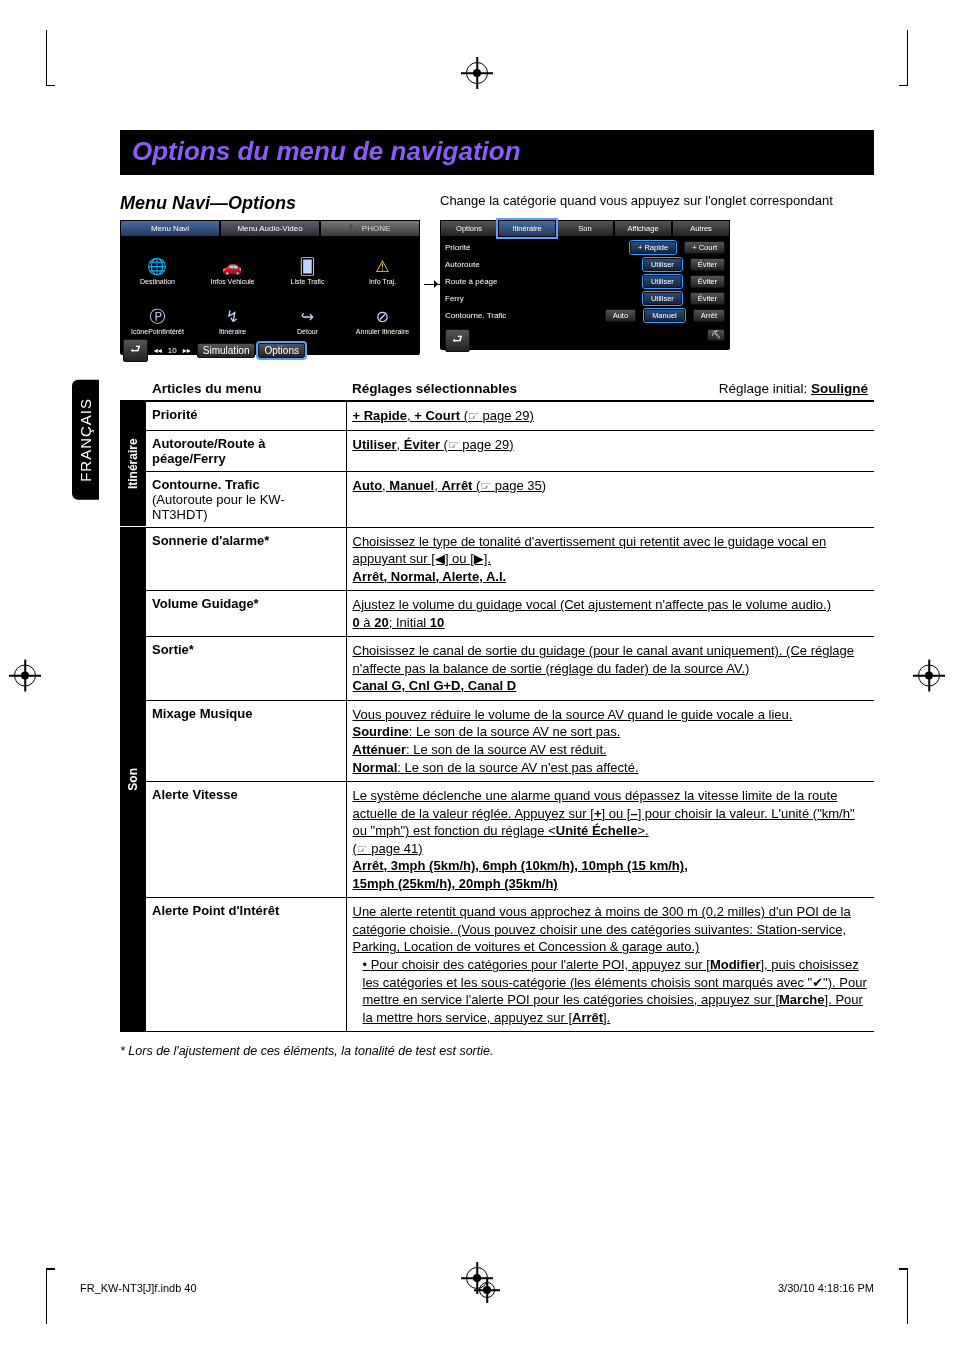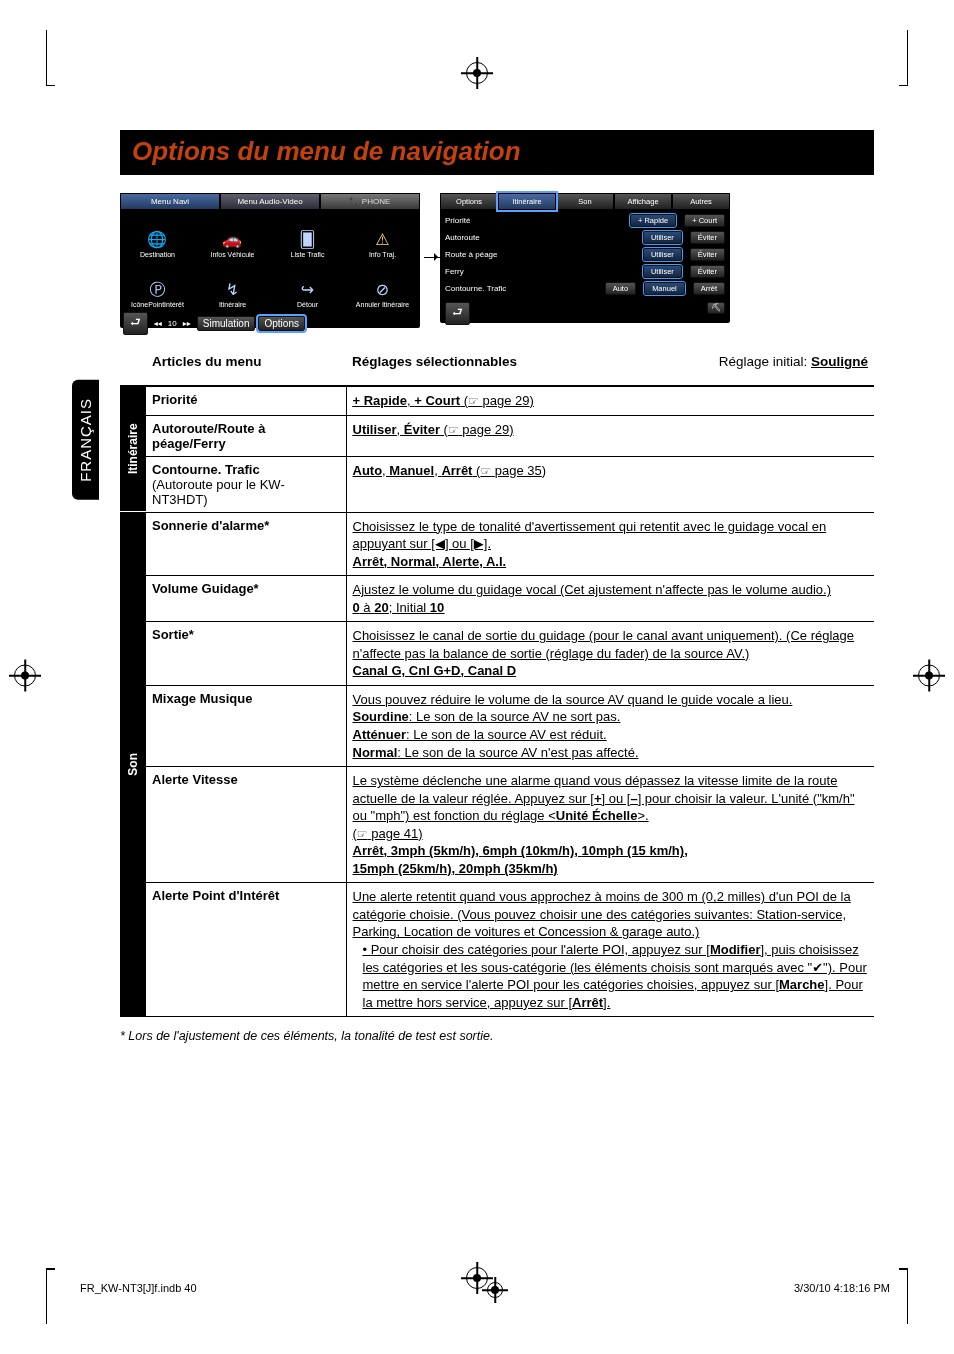"Options du menu de navigation" .title-bar { color: #c2410c -> #8b5cf6 }
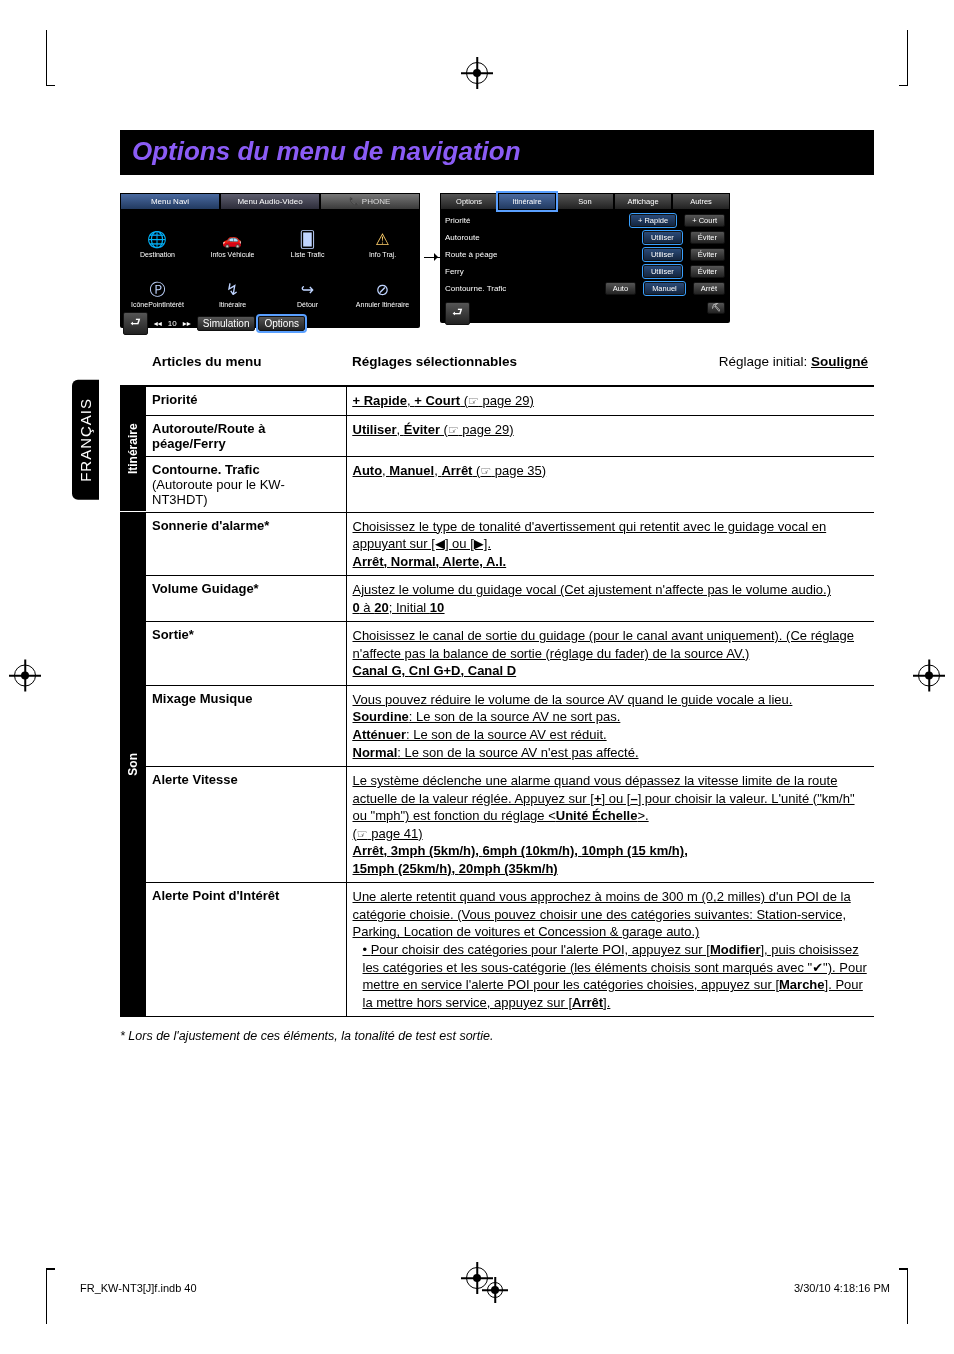"Menu Navi—Options" div.section-row { html: none -> <div> <div>Menu Navi—Options</div> <div>Change la catégorie quand vous appuyez sur l'onglet correspondant</div> </div> }
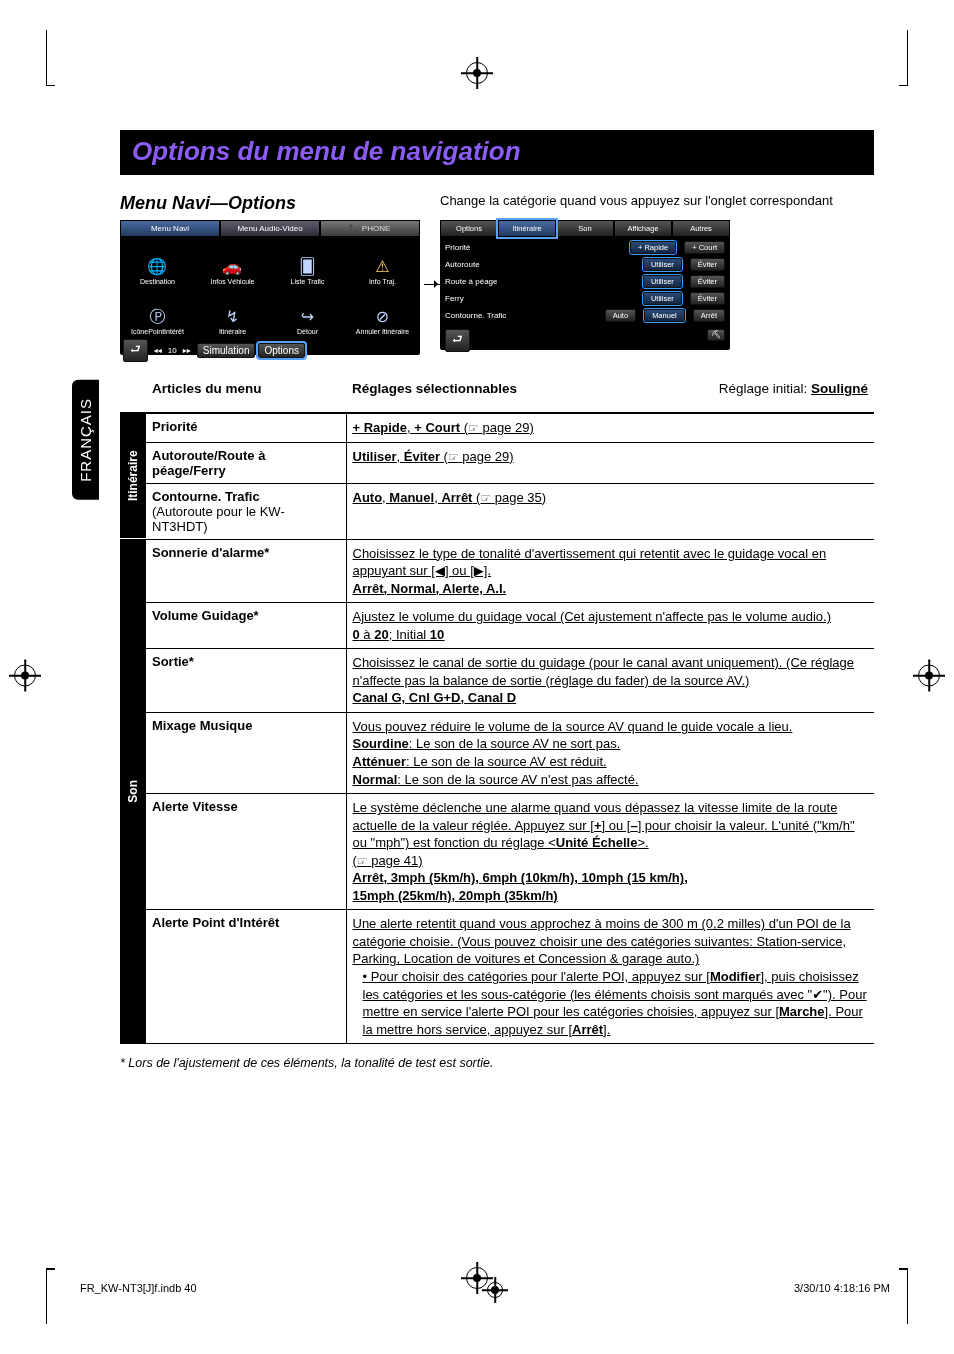"Articles du menu" table.opts th { padding: 4px 6px 16px 6px -> 4px 6px 4px 6px }
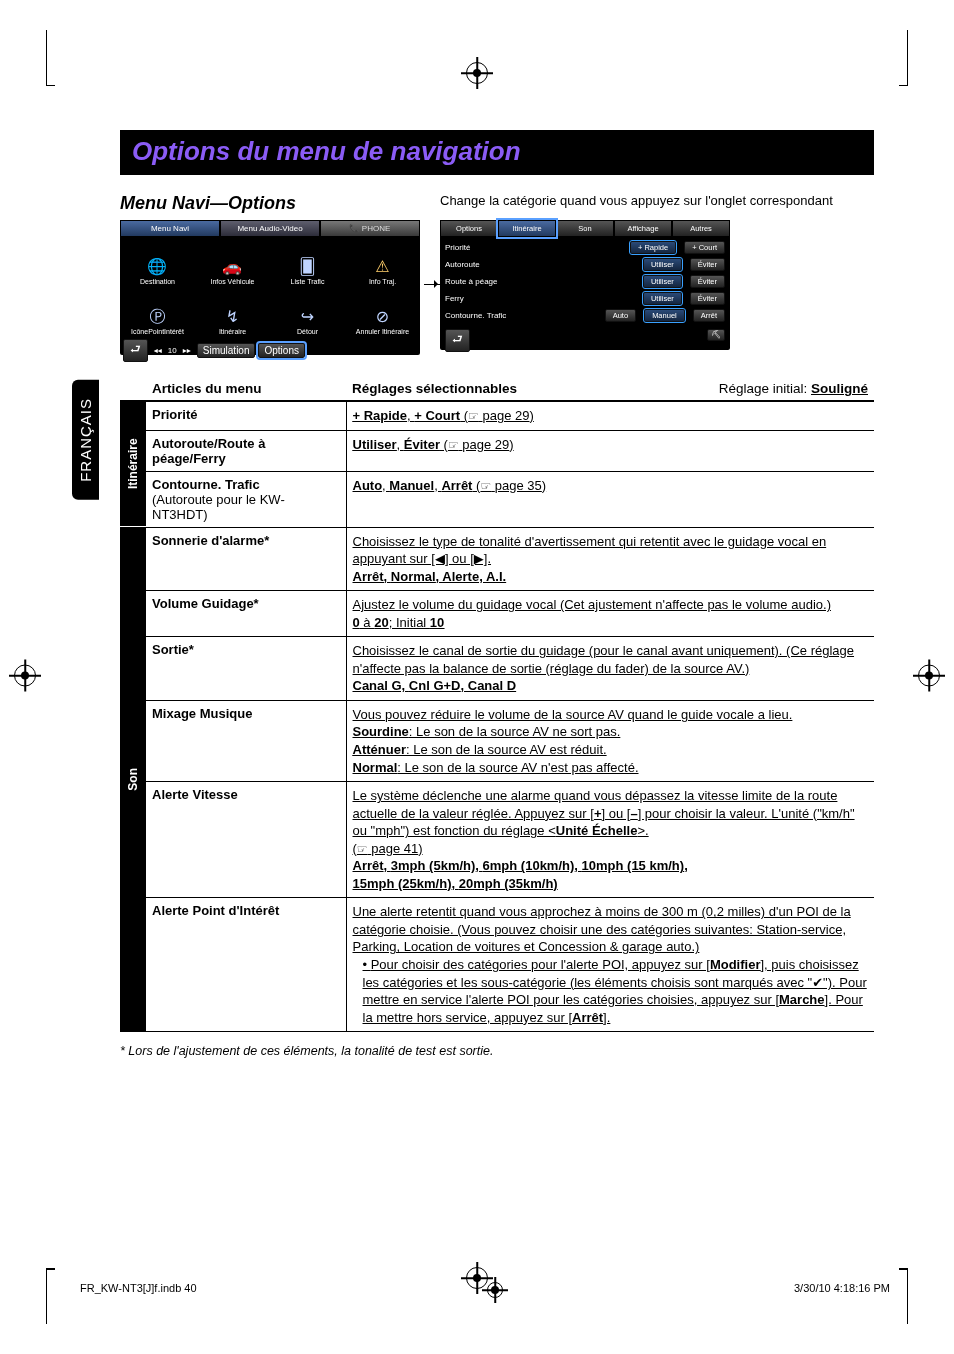"FR_KW-NT3[J]f.indb 40" .footer-row { right: 64px -> 80px }
